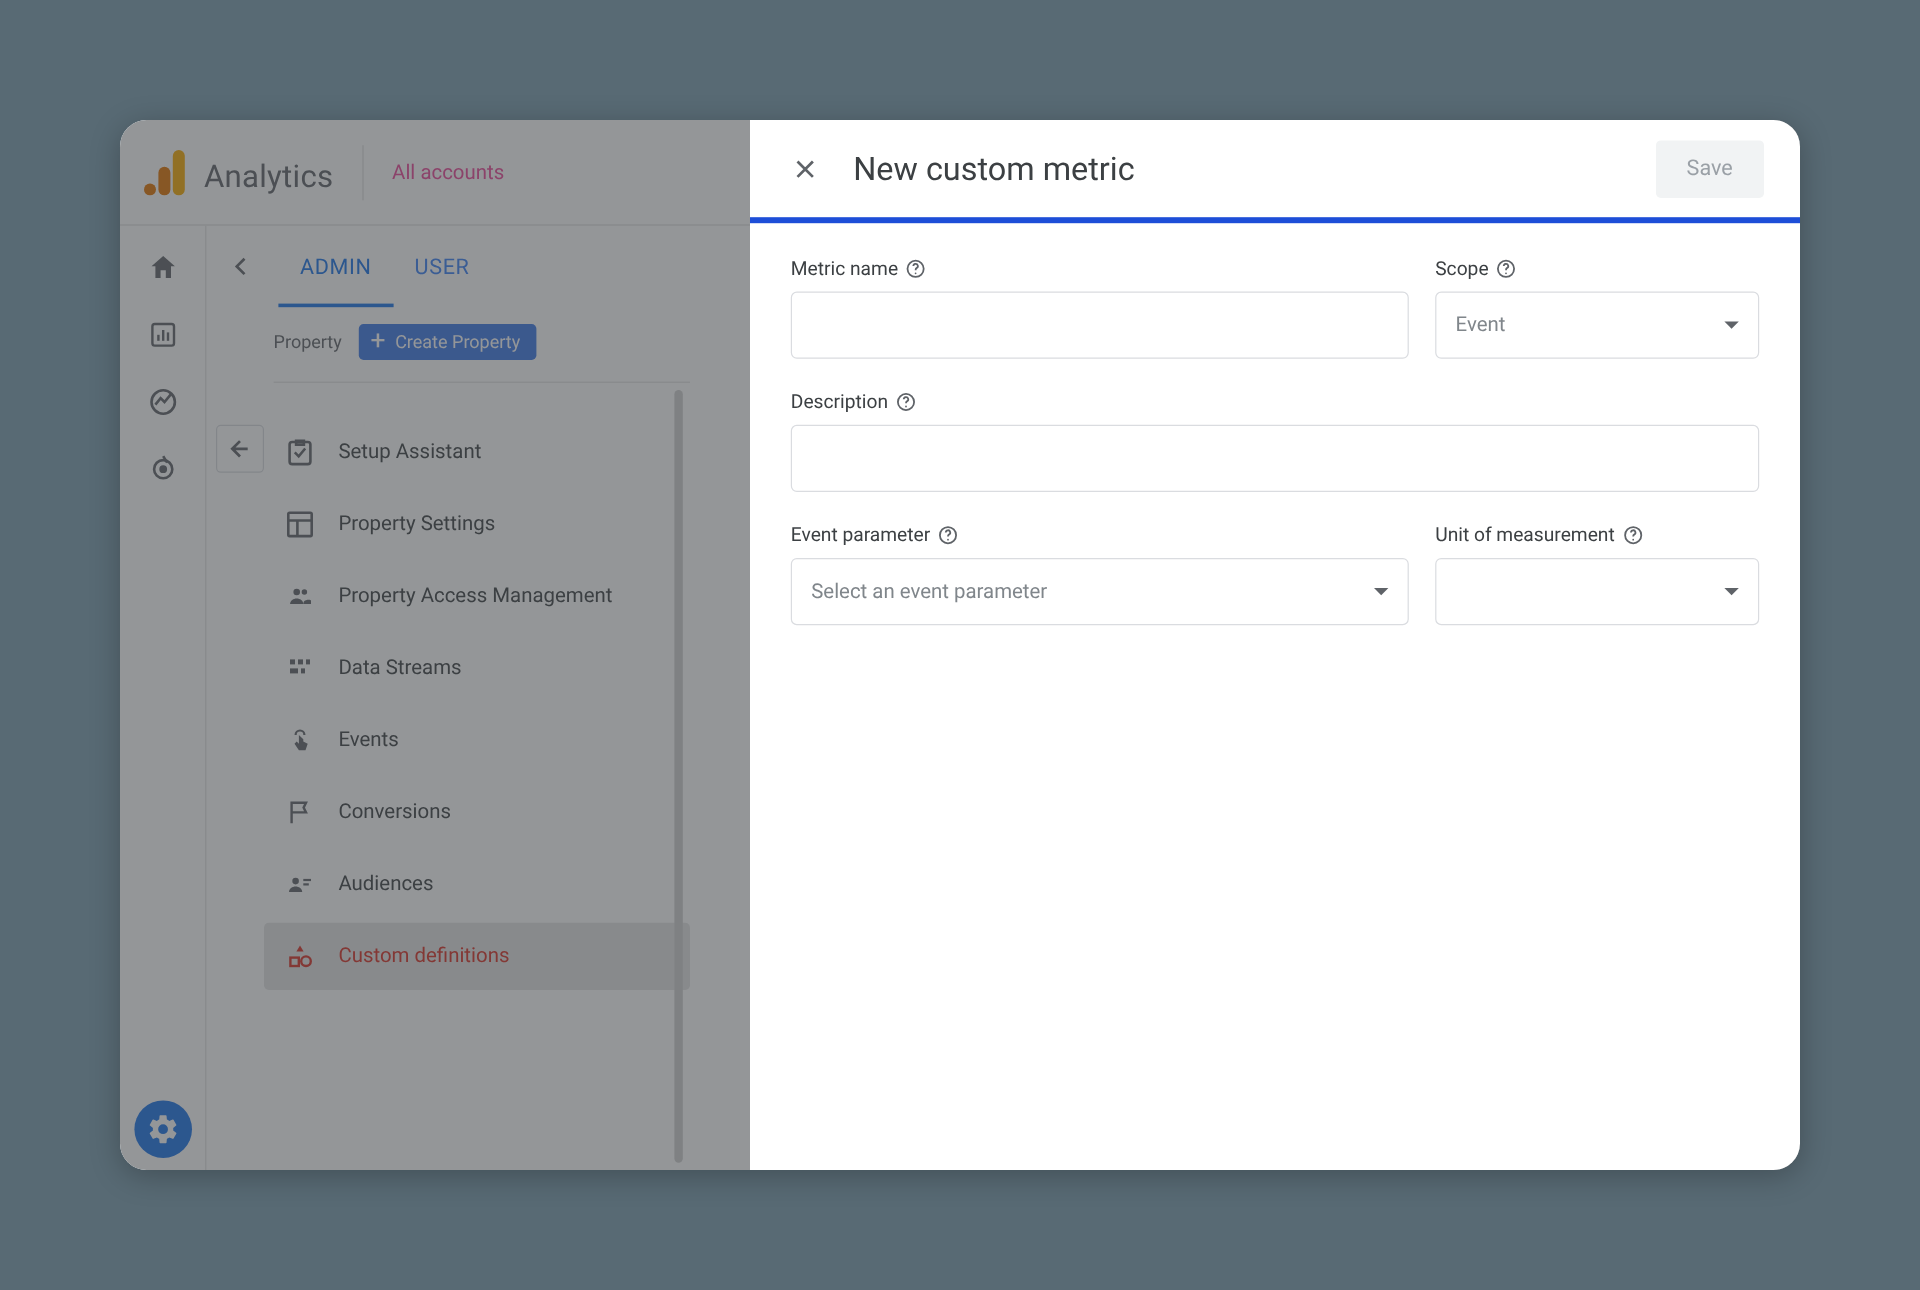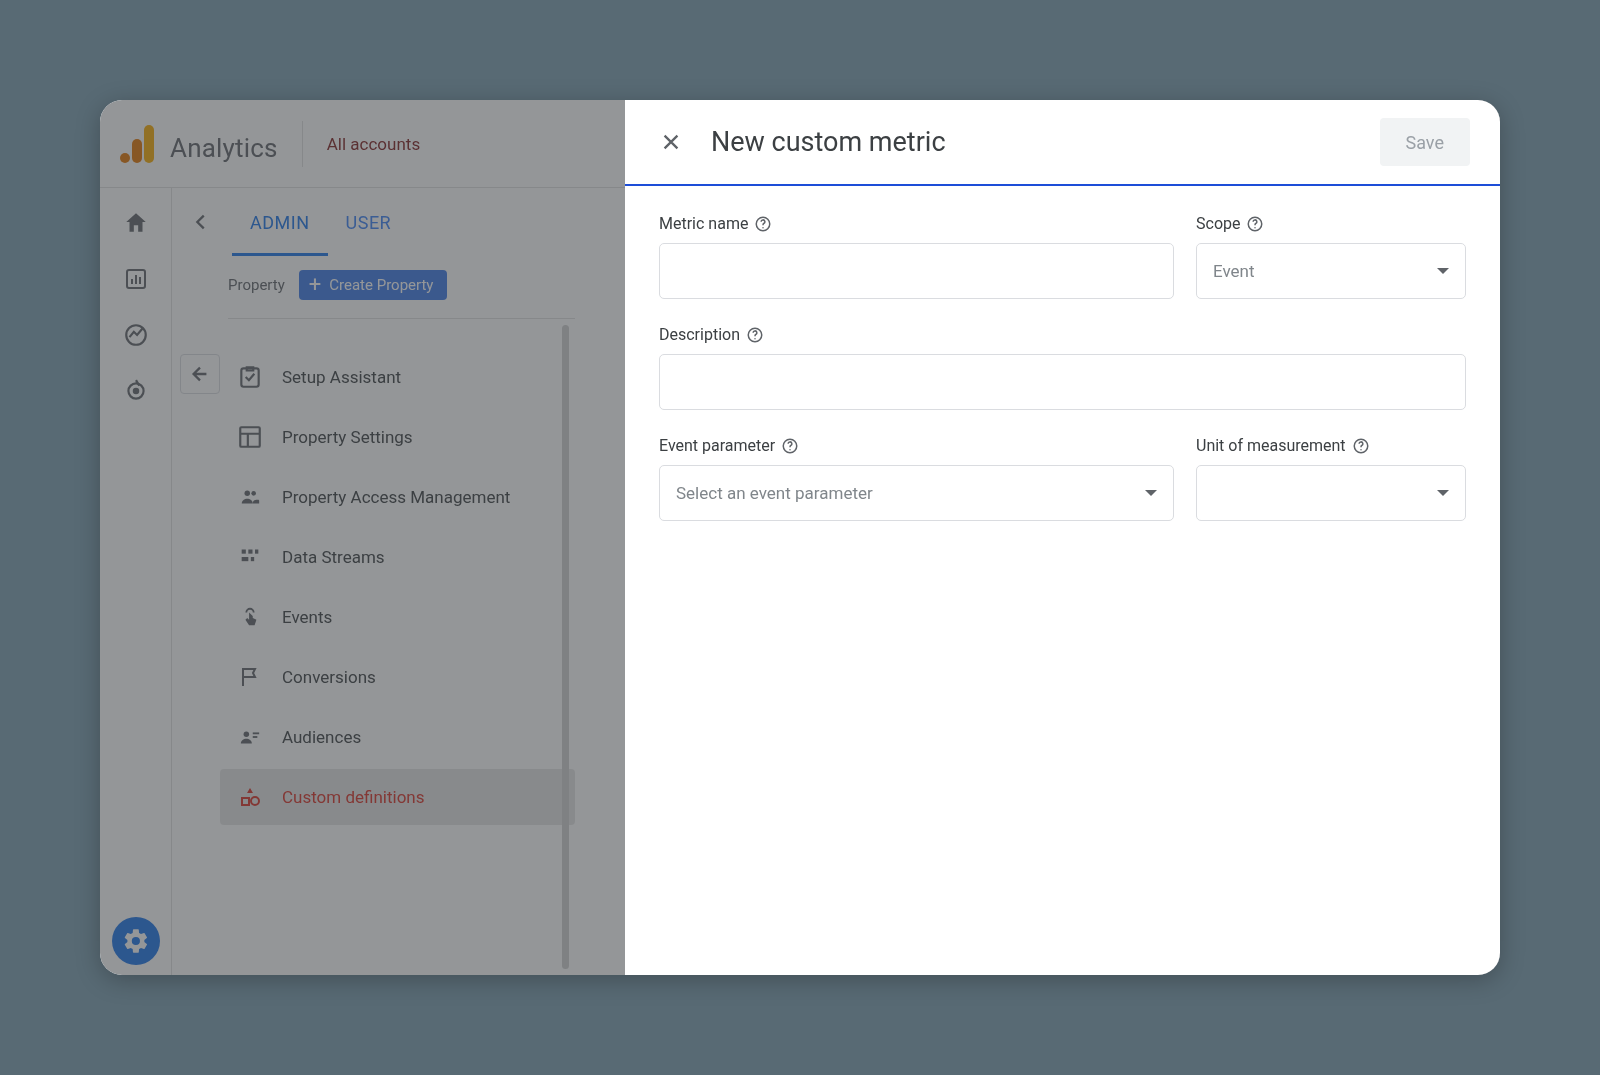"All accounts" .accounts-label { color: #7f1d1d -> #ec4899 }
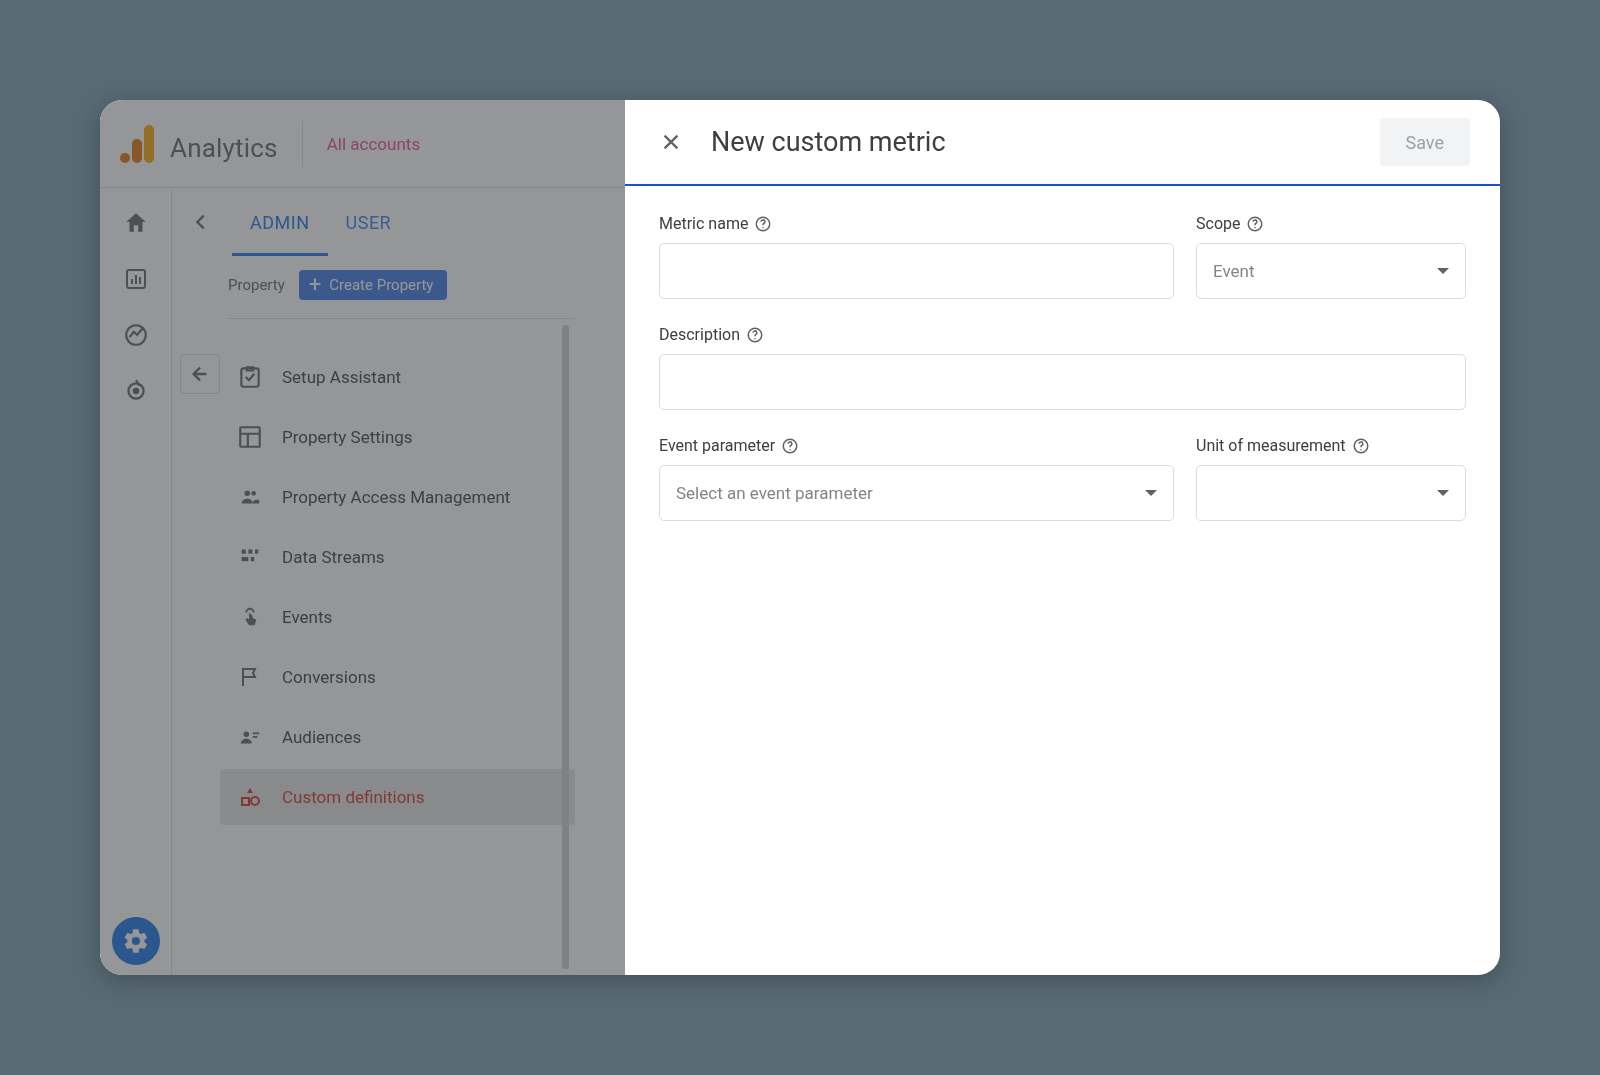"New custom metric" .slideover-header { border-bottom: 2px solid #1d4ed8 -> 5px solid #1d4ed8 }
